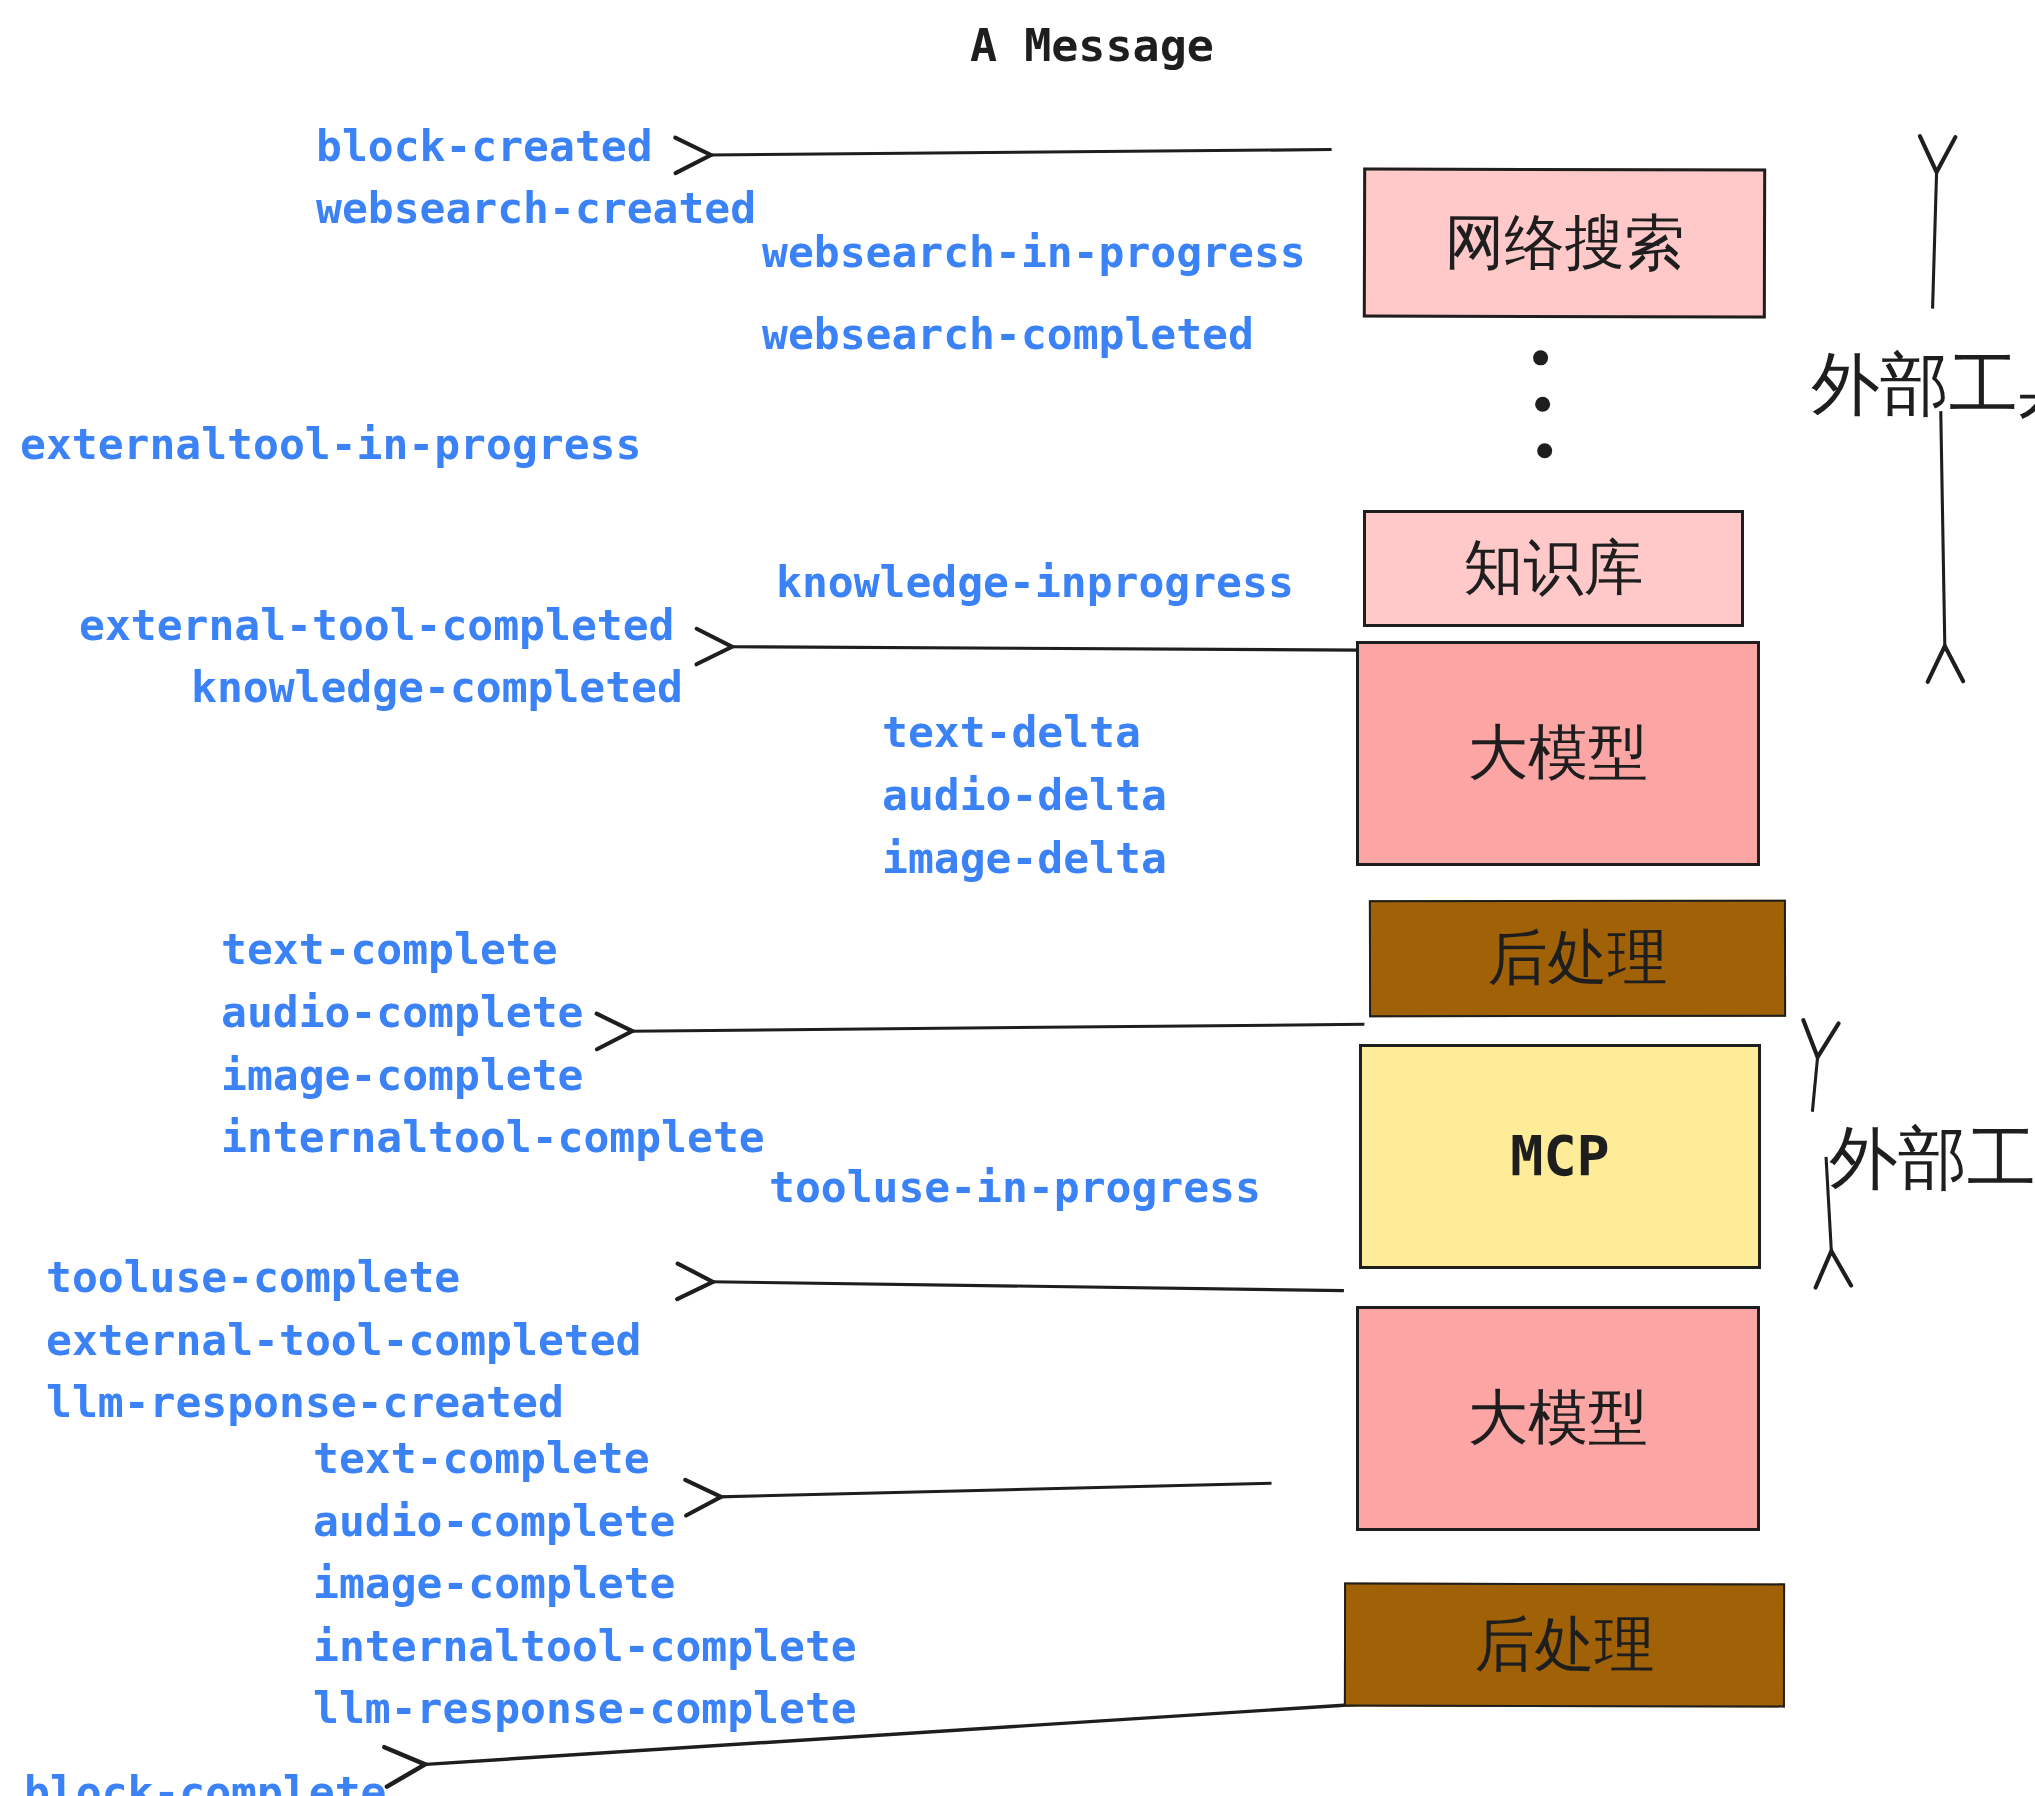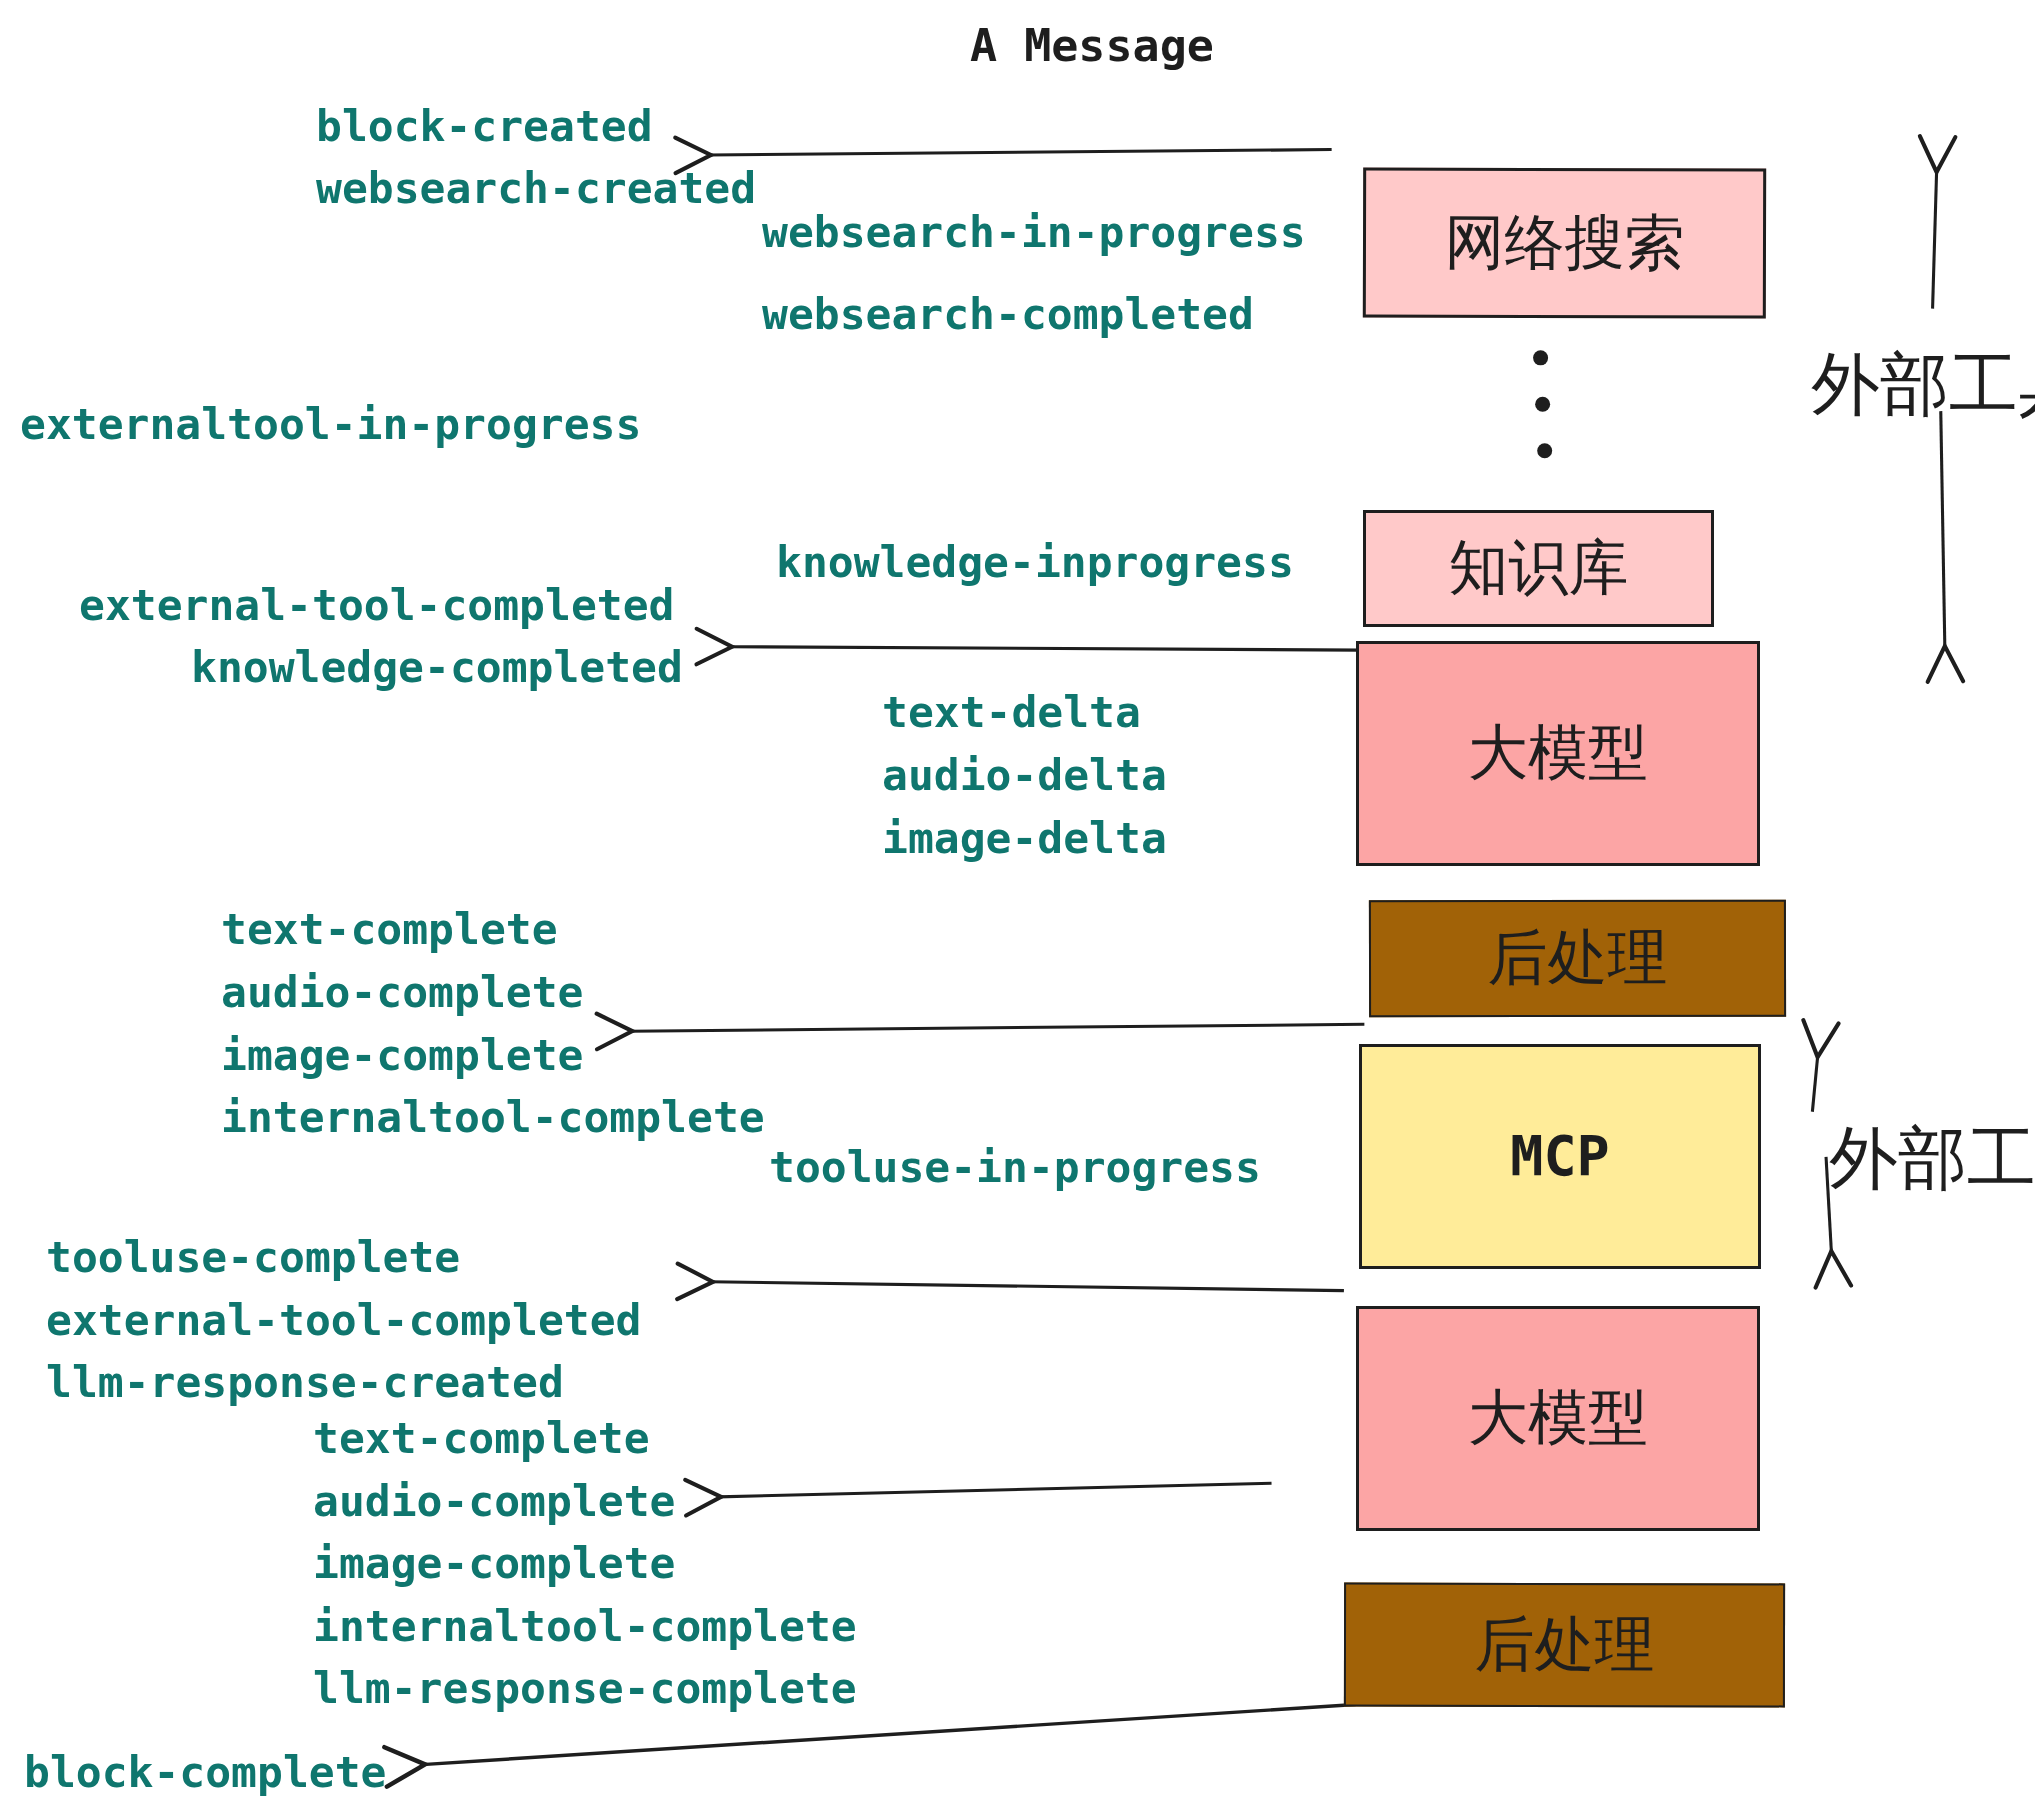"block-created" .event { color: #0f766e -> #3b82f6; margin-top: none -> 20px }
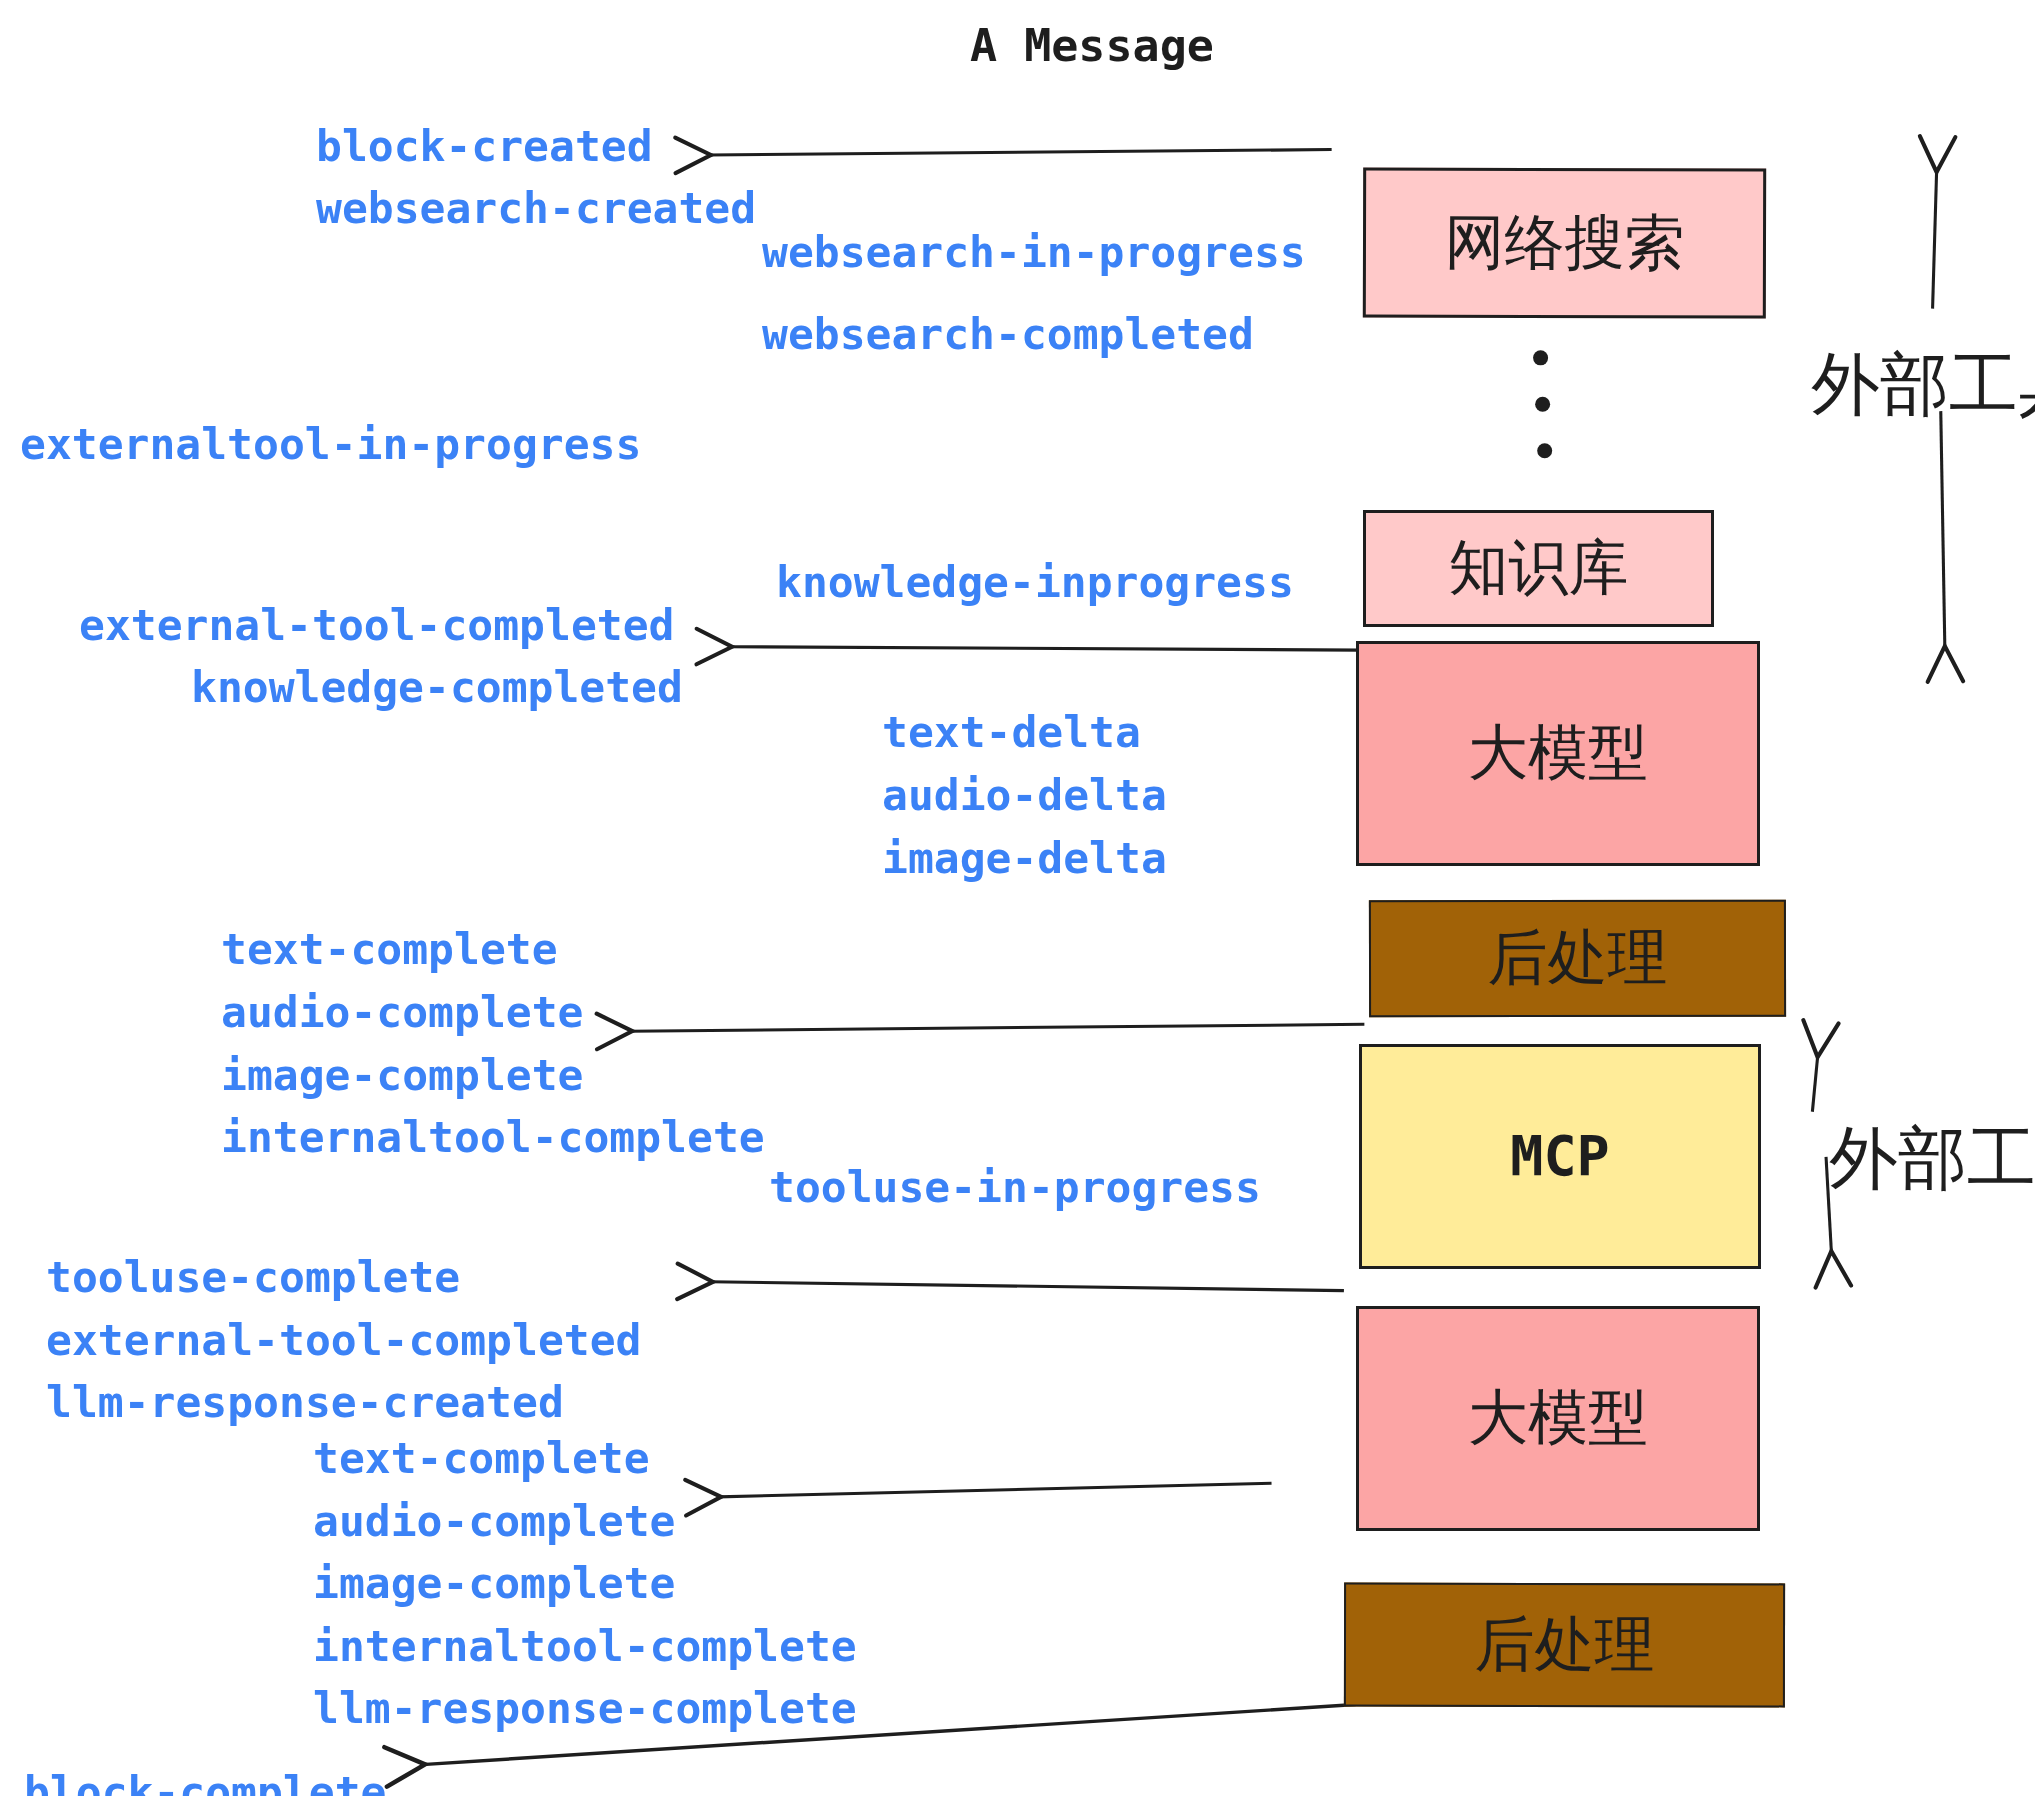"知识库" div.box { width: 351px -> 381px }
